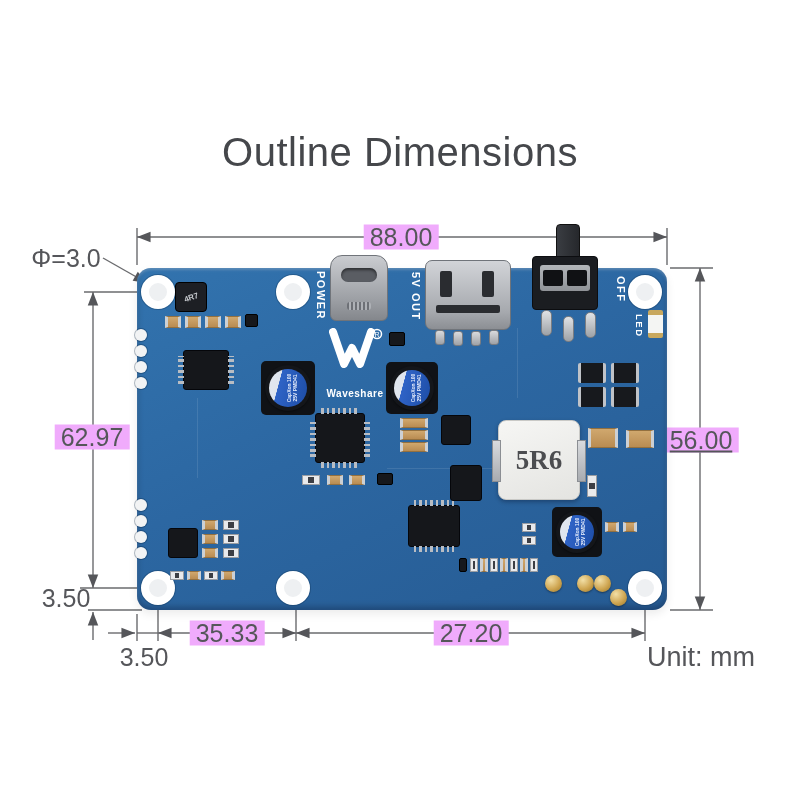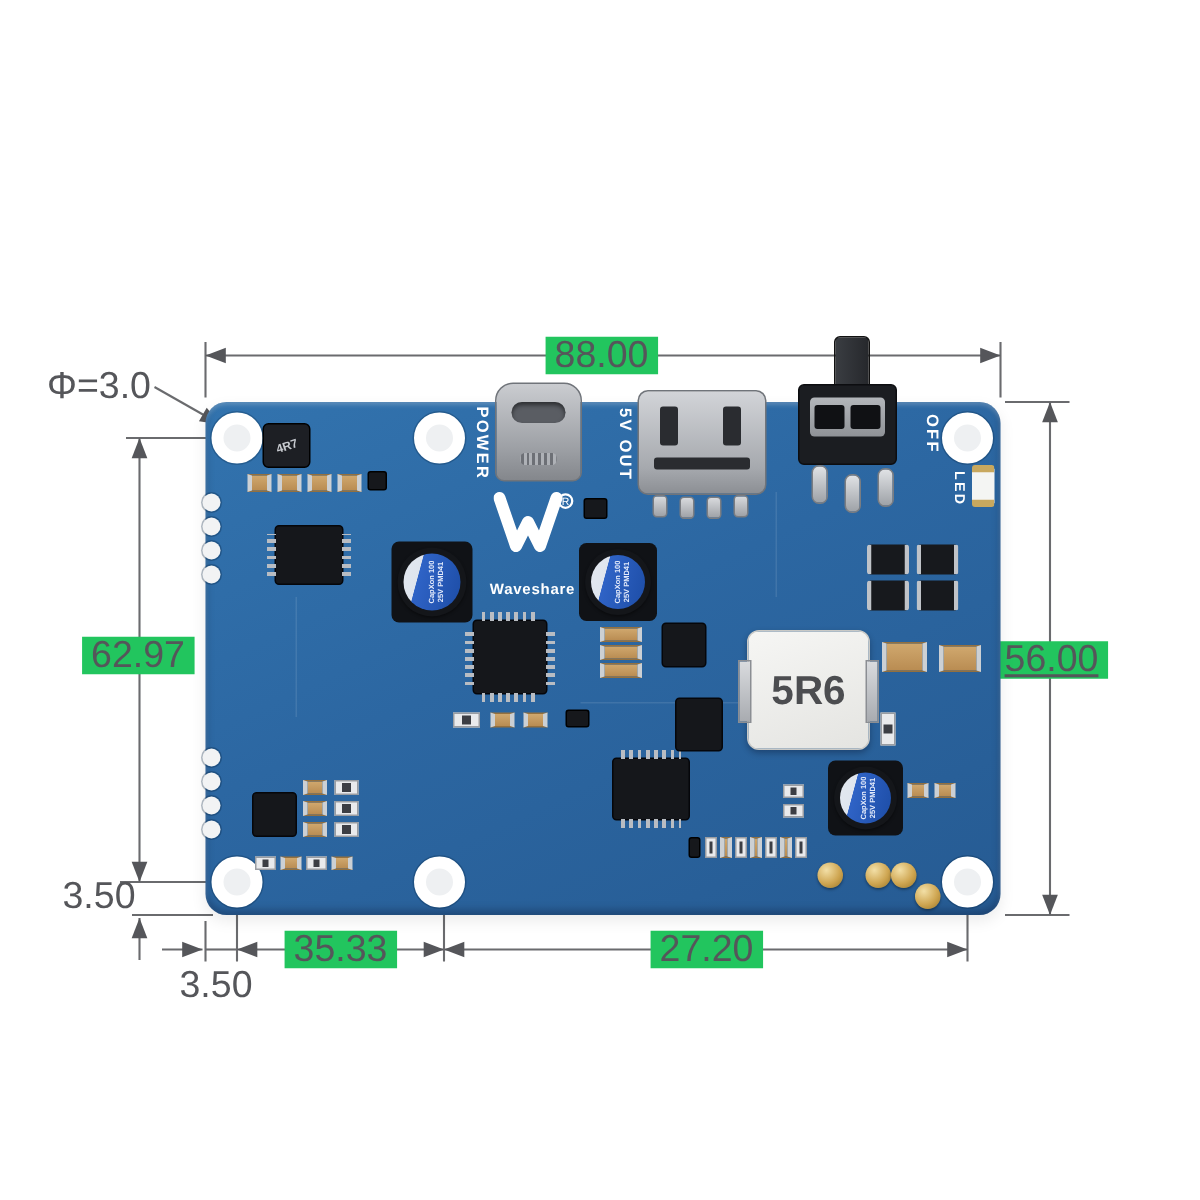"Outline Dimensions" div.page-title { html: none -> <div>Outline Dimensions</div> }
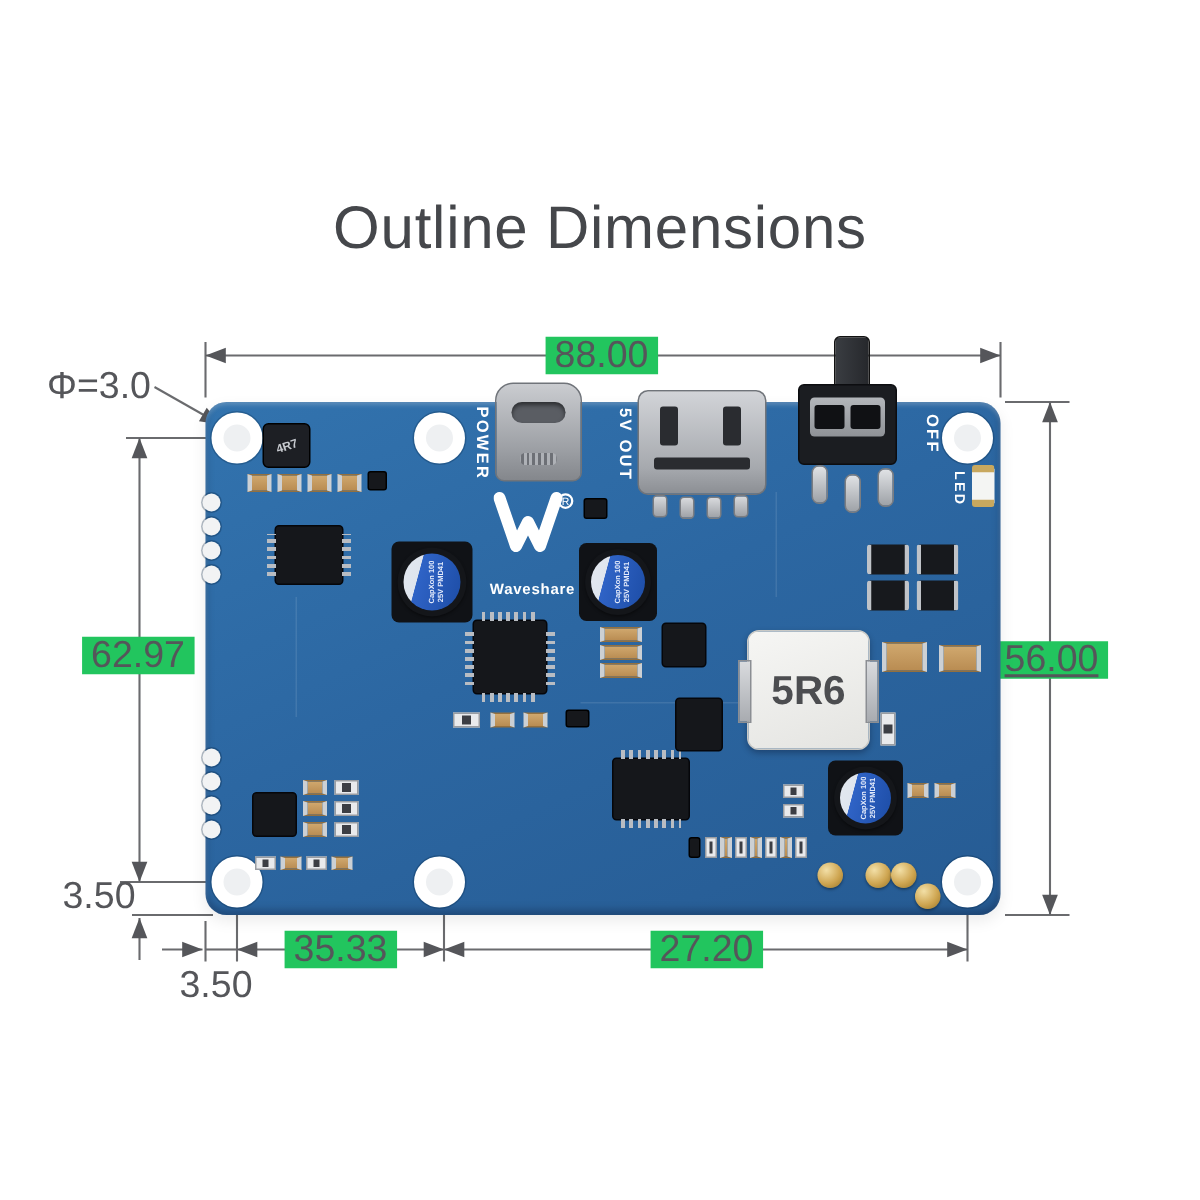"88.00" .dim-label { background: #22c55e -> #f0abfc }
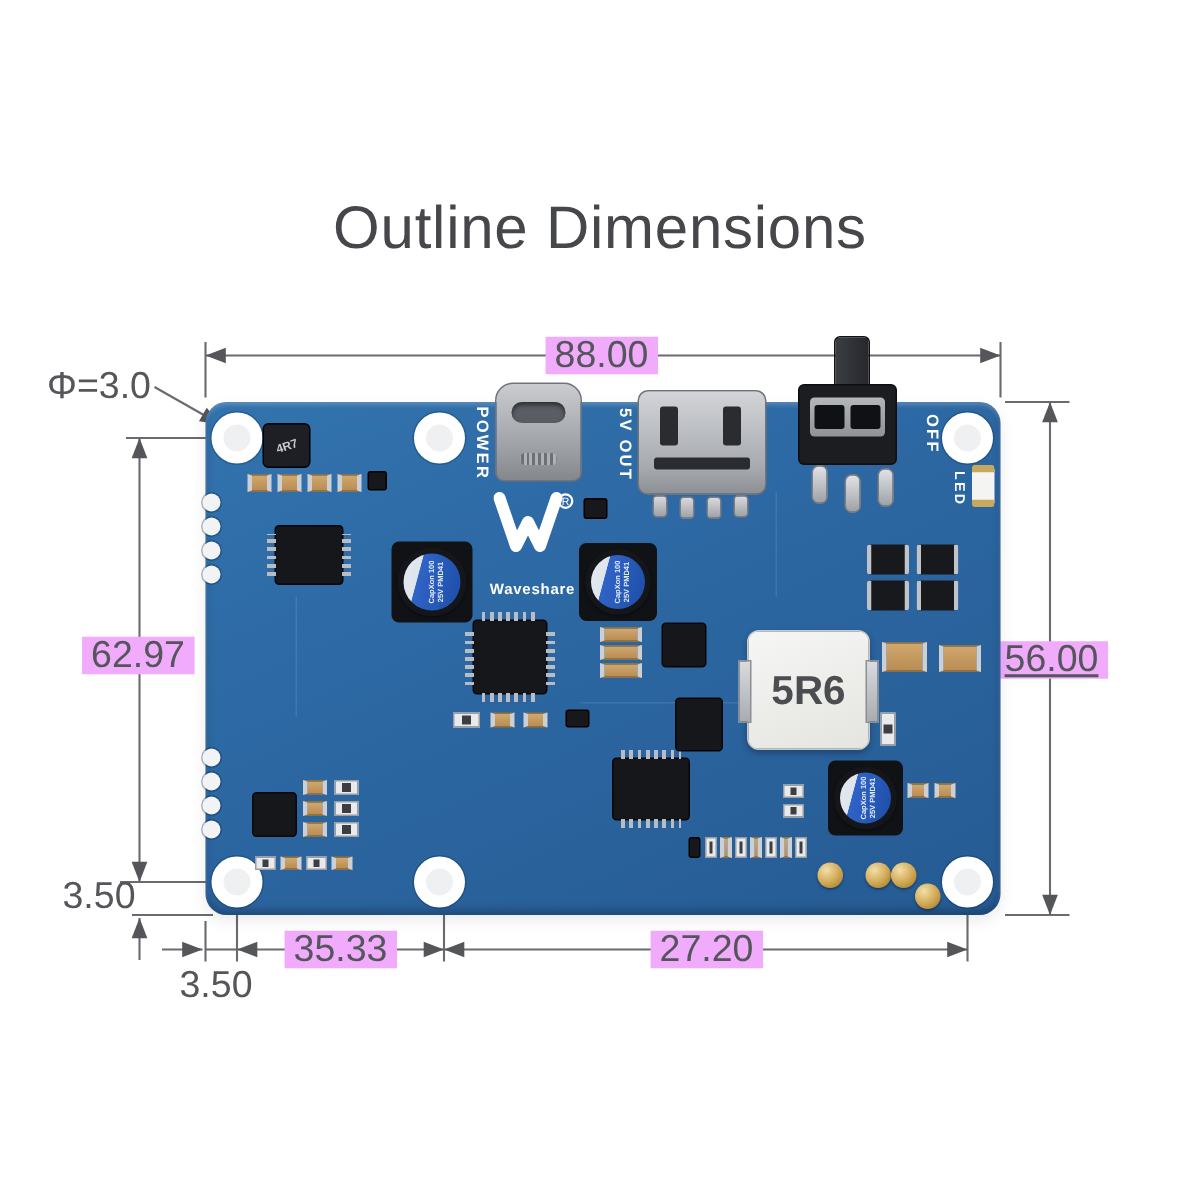"5R6" .ind-big { font-family: none -> Liberation Serif, serif }
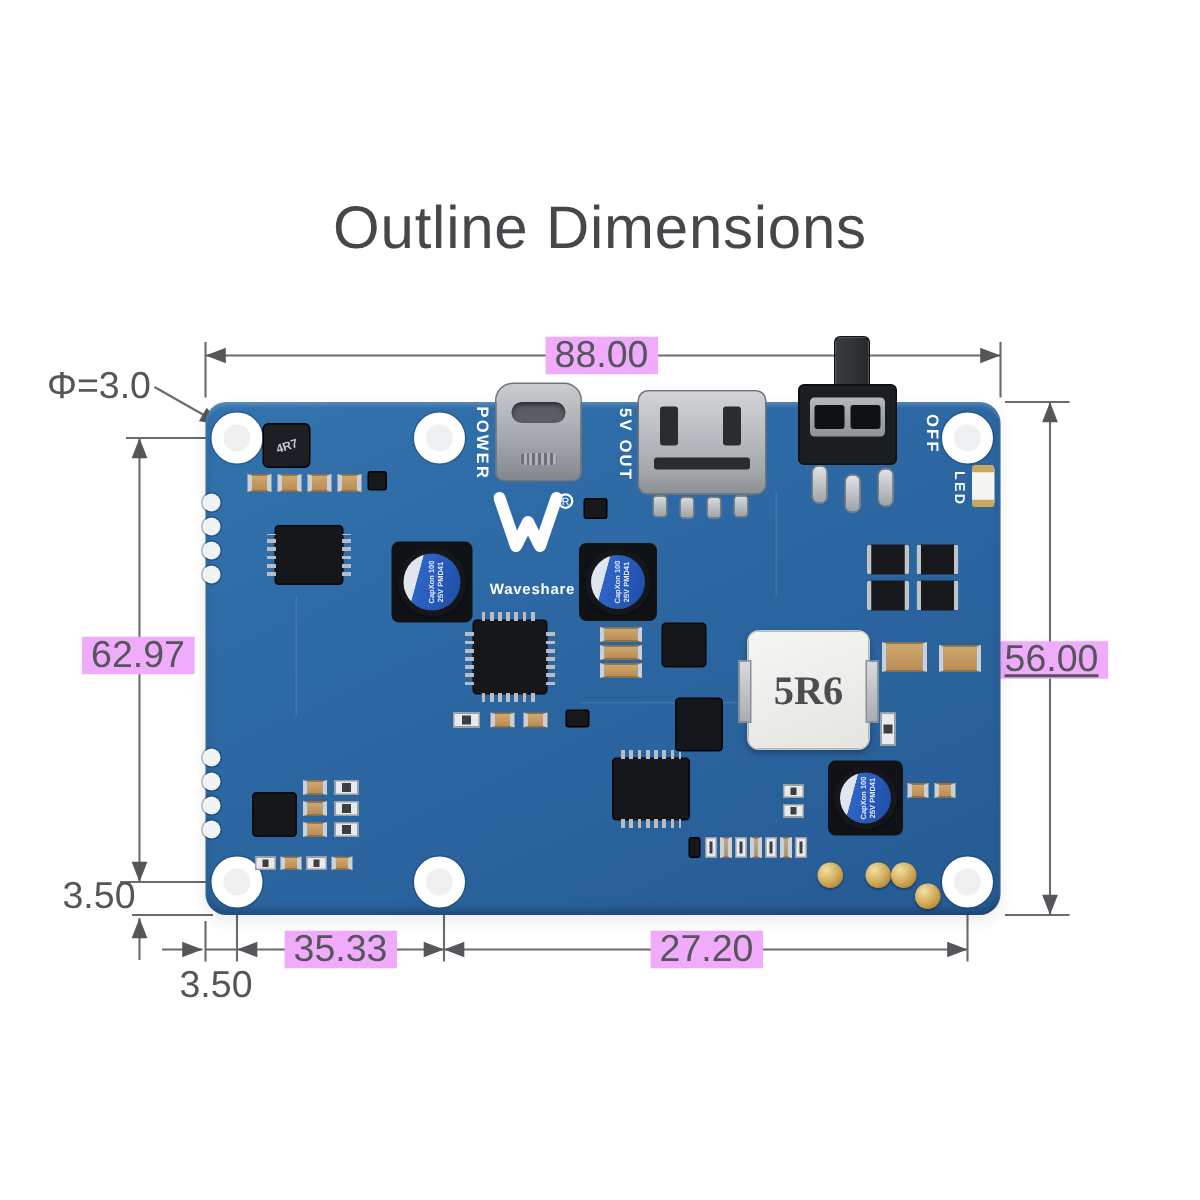"Unit: mm" div.unit-label { html: none -> <div>Unit: mm</div> }
